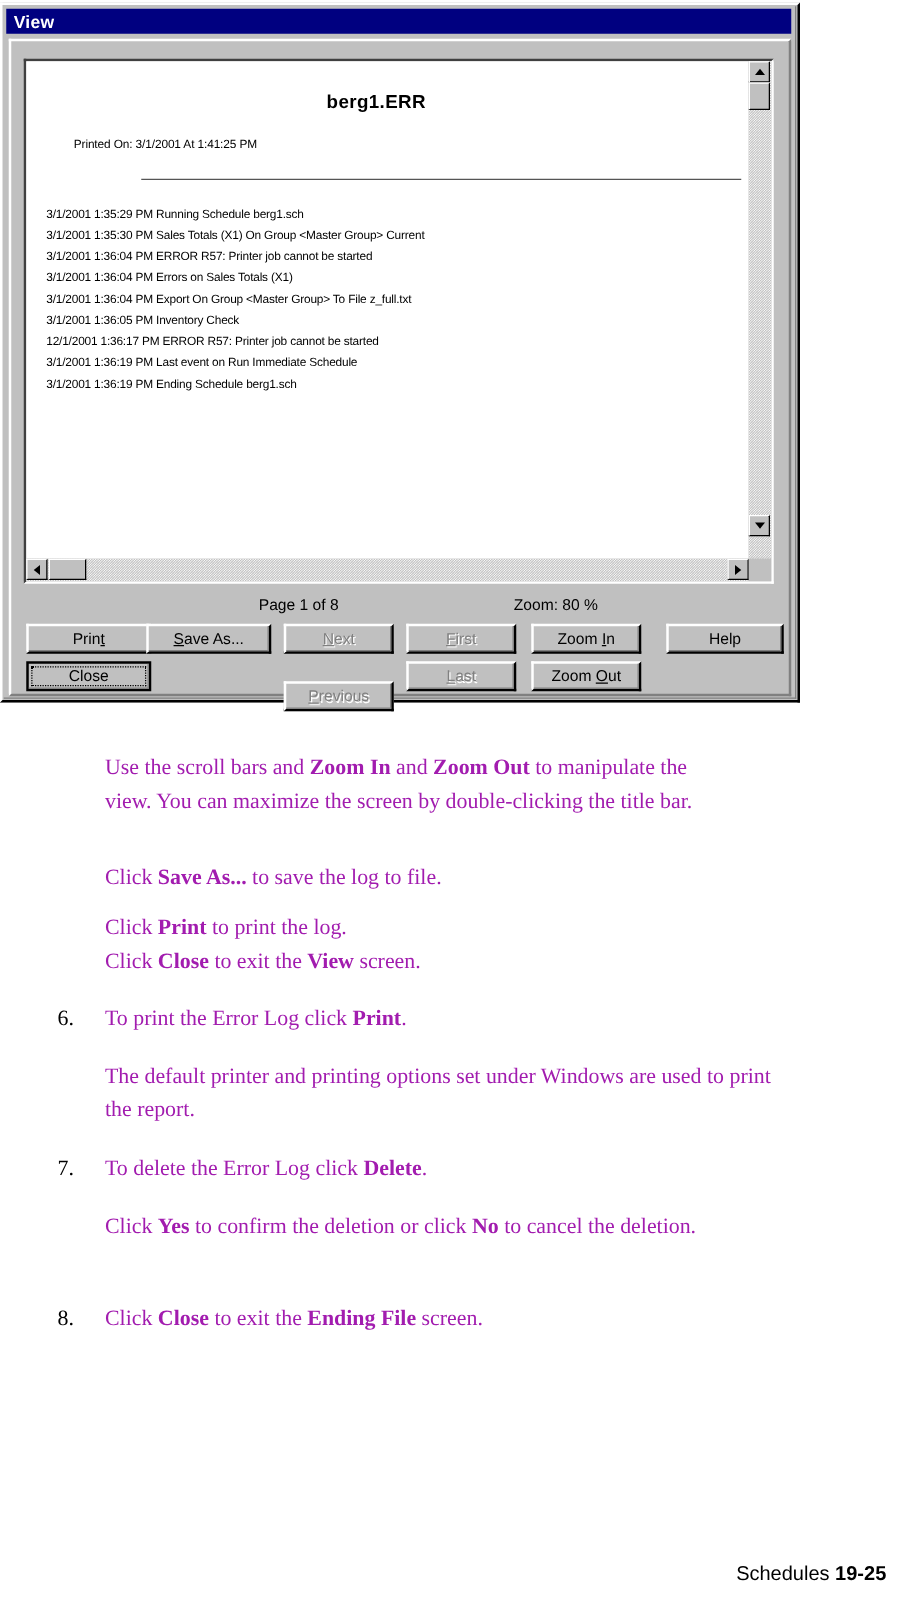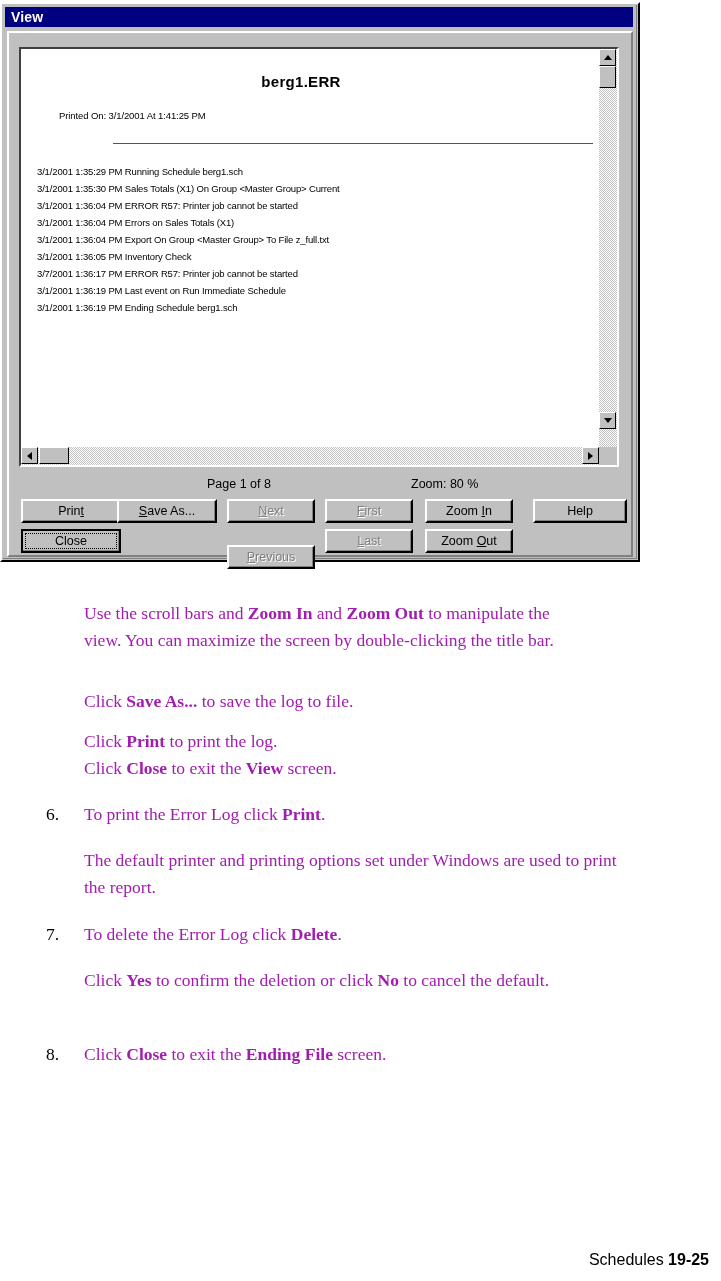"3/7/2001 1:36:17 PM ERROR R57:" div.log-line { text: 3/7/2001 -> 12/1/2001 }
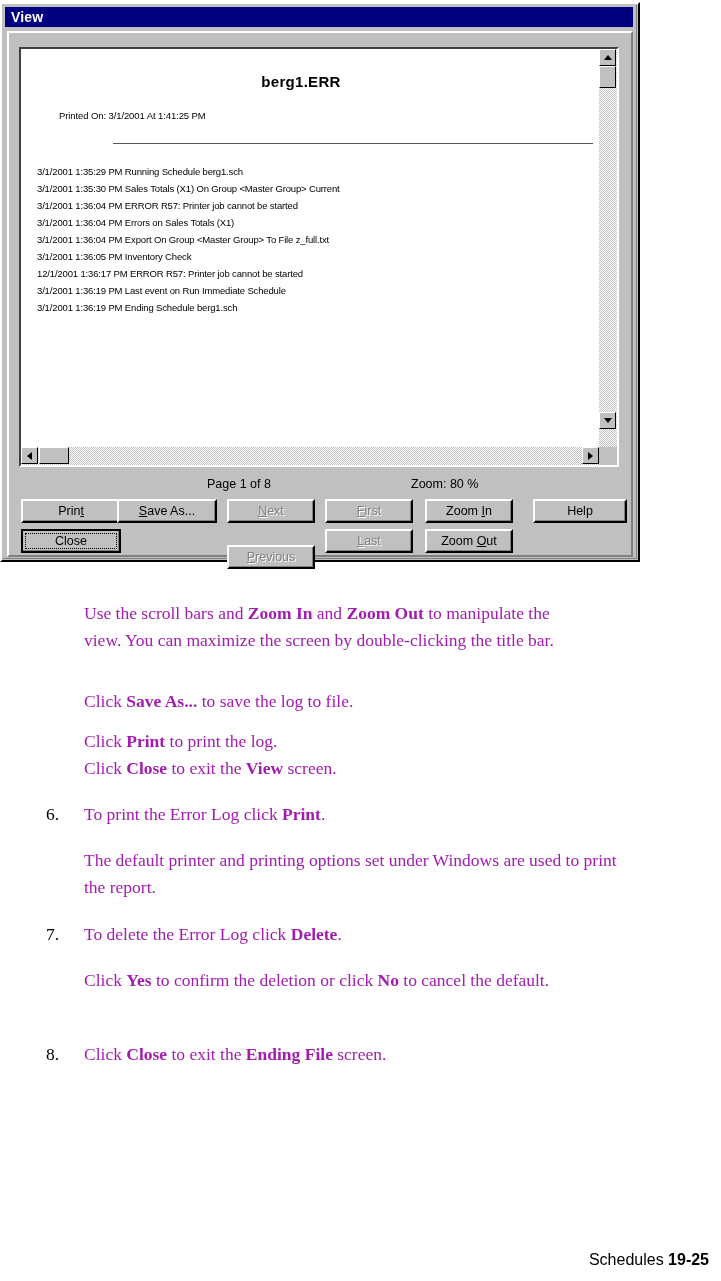"to cancel the default." span { text: default -> deletion }
